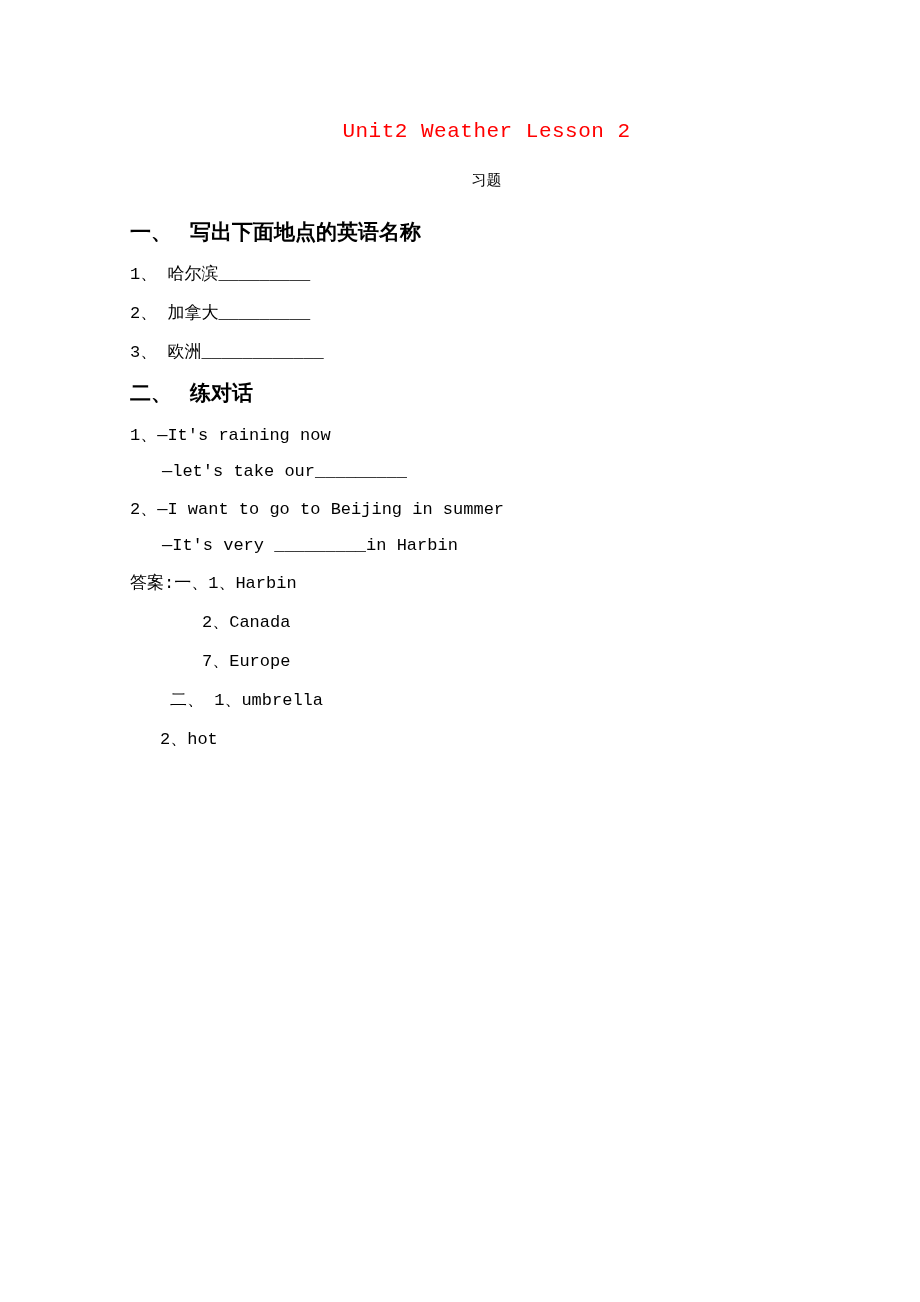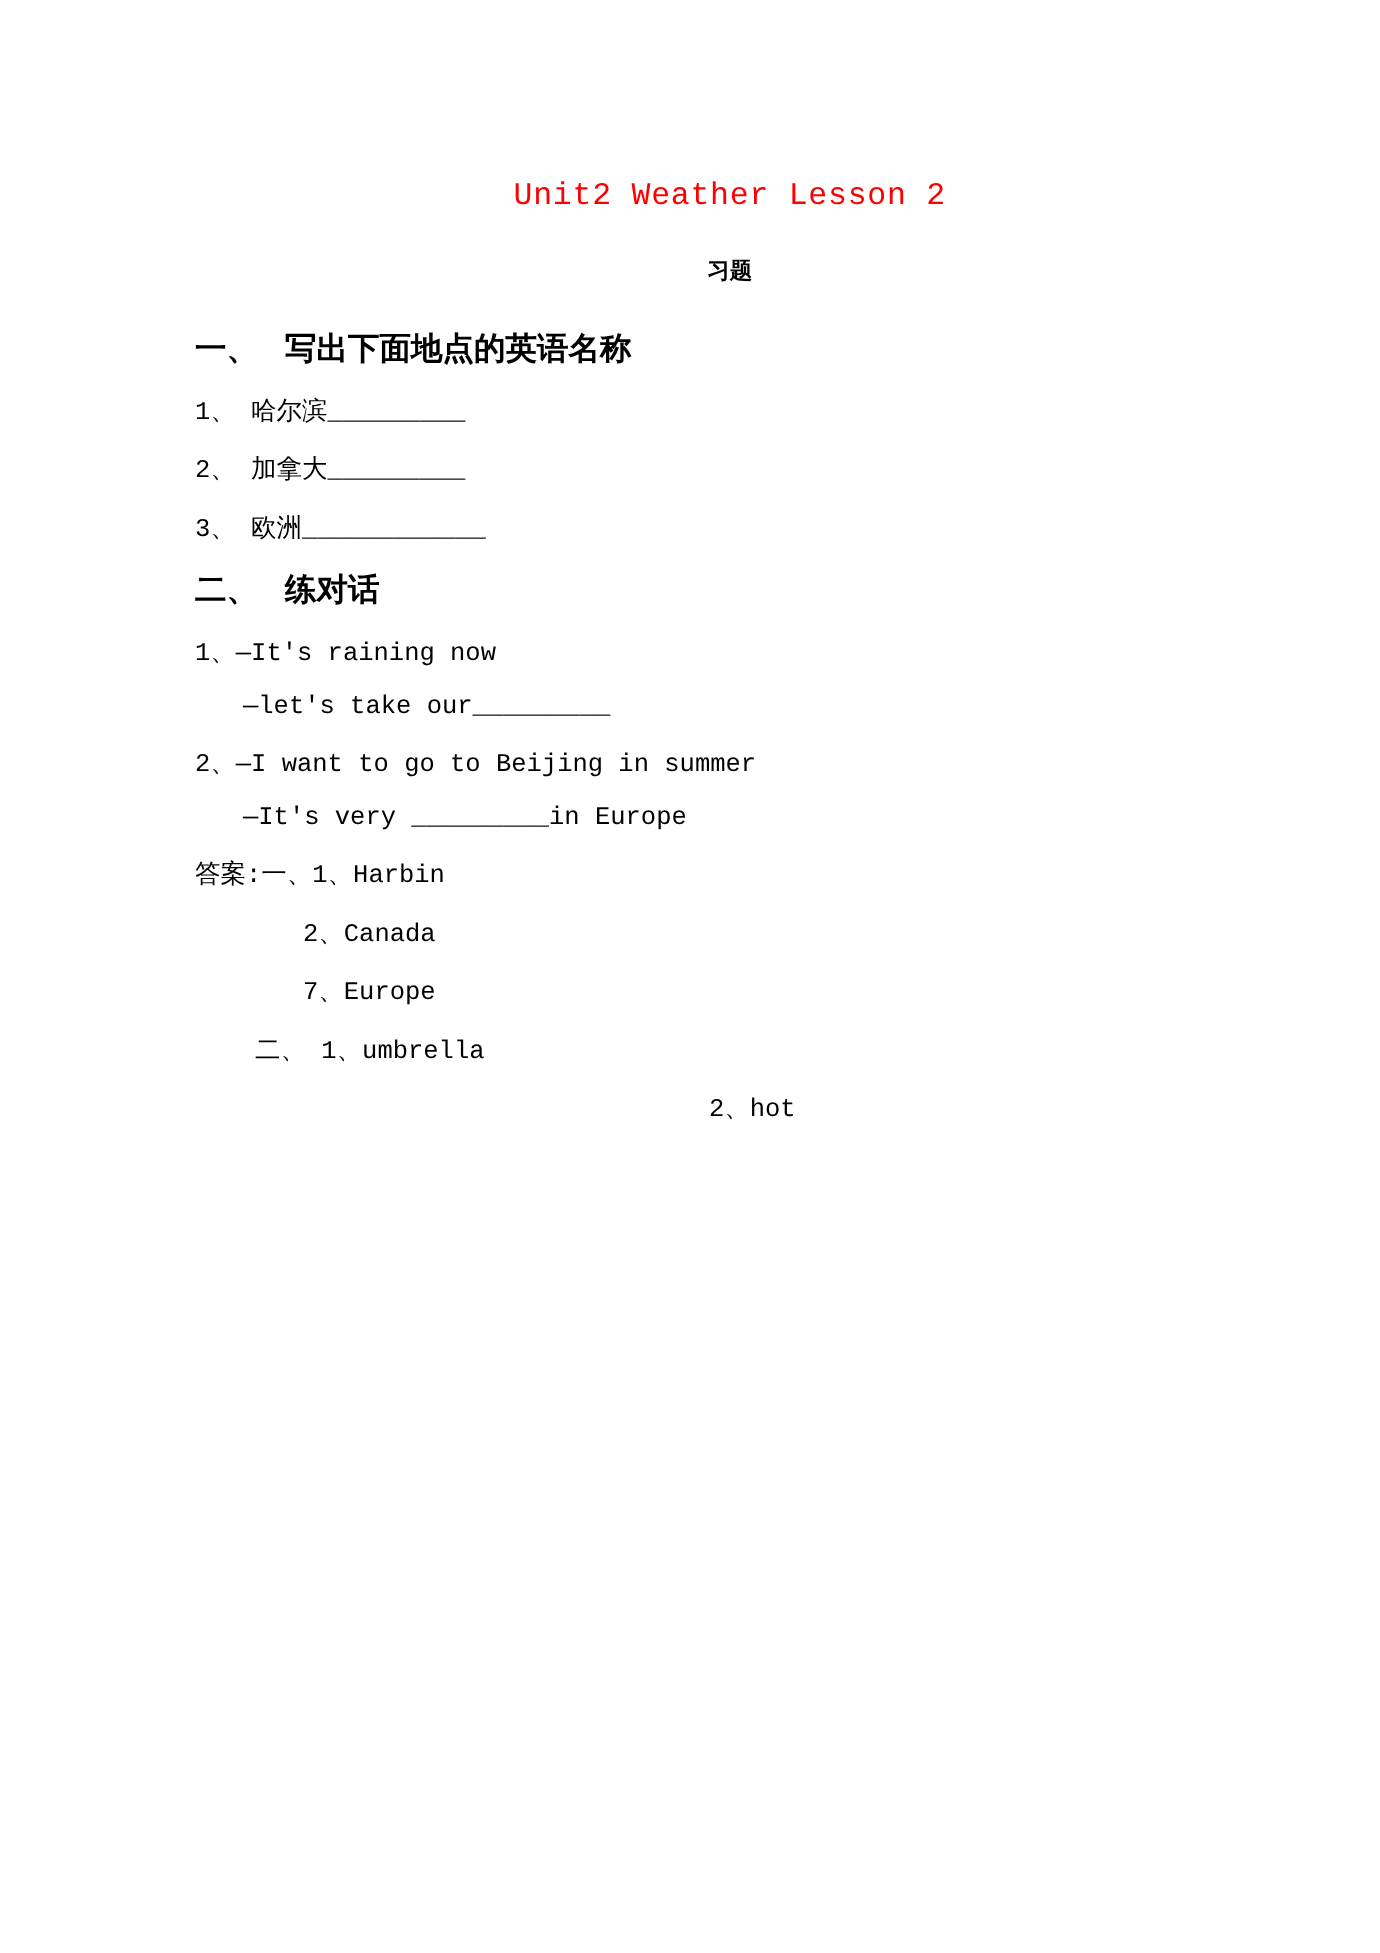"习题" .subtitle { font-weight: bold -> normal }
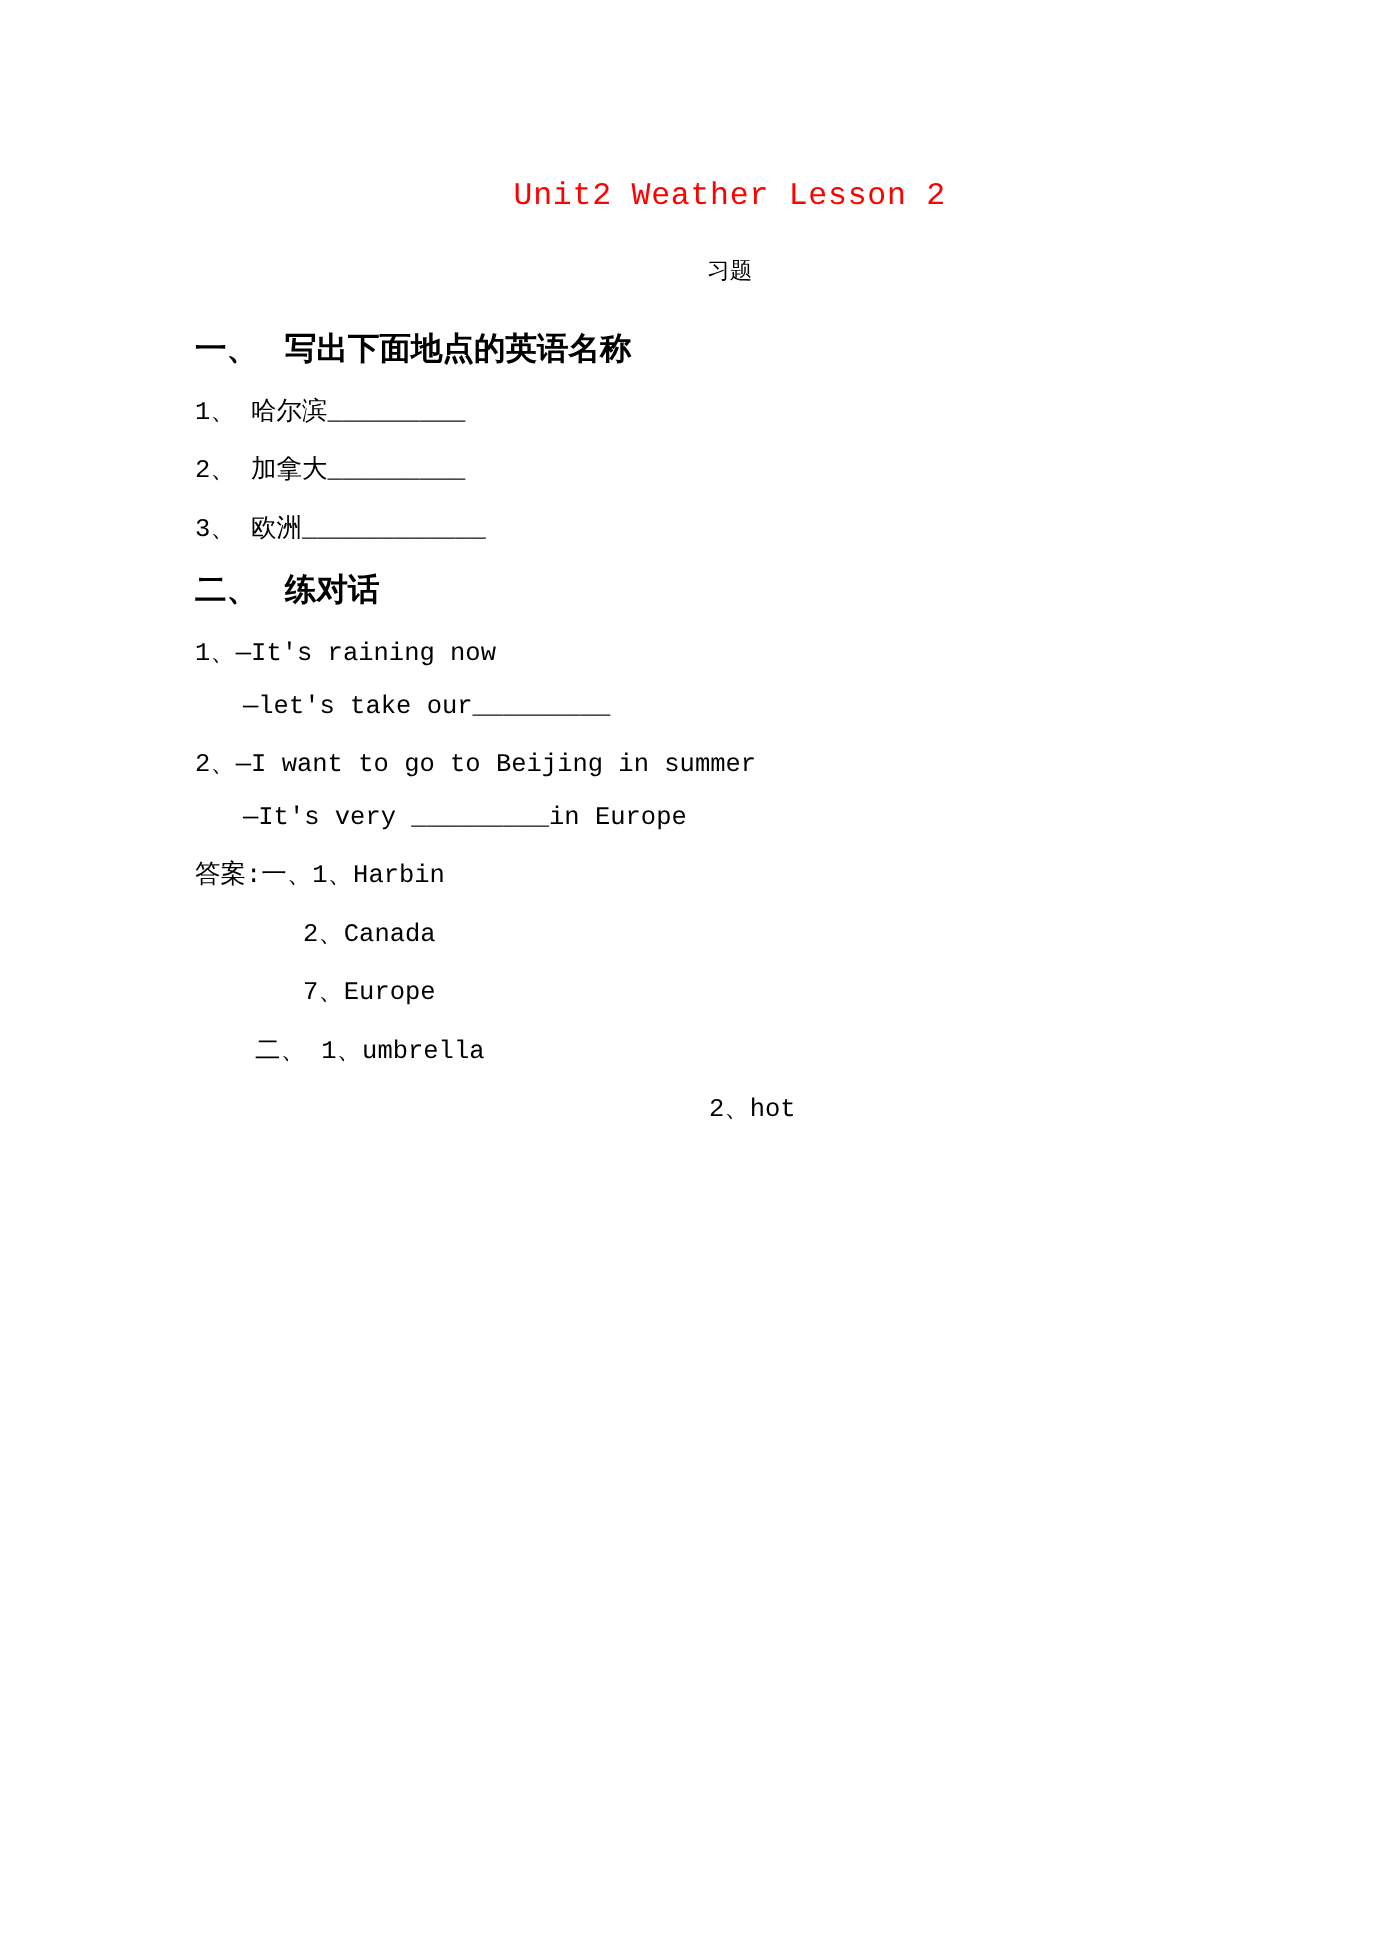"—It's very _________in Europe" div.question-line { text: Europe -> Harbin }
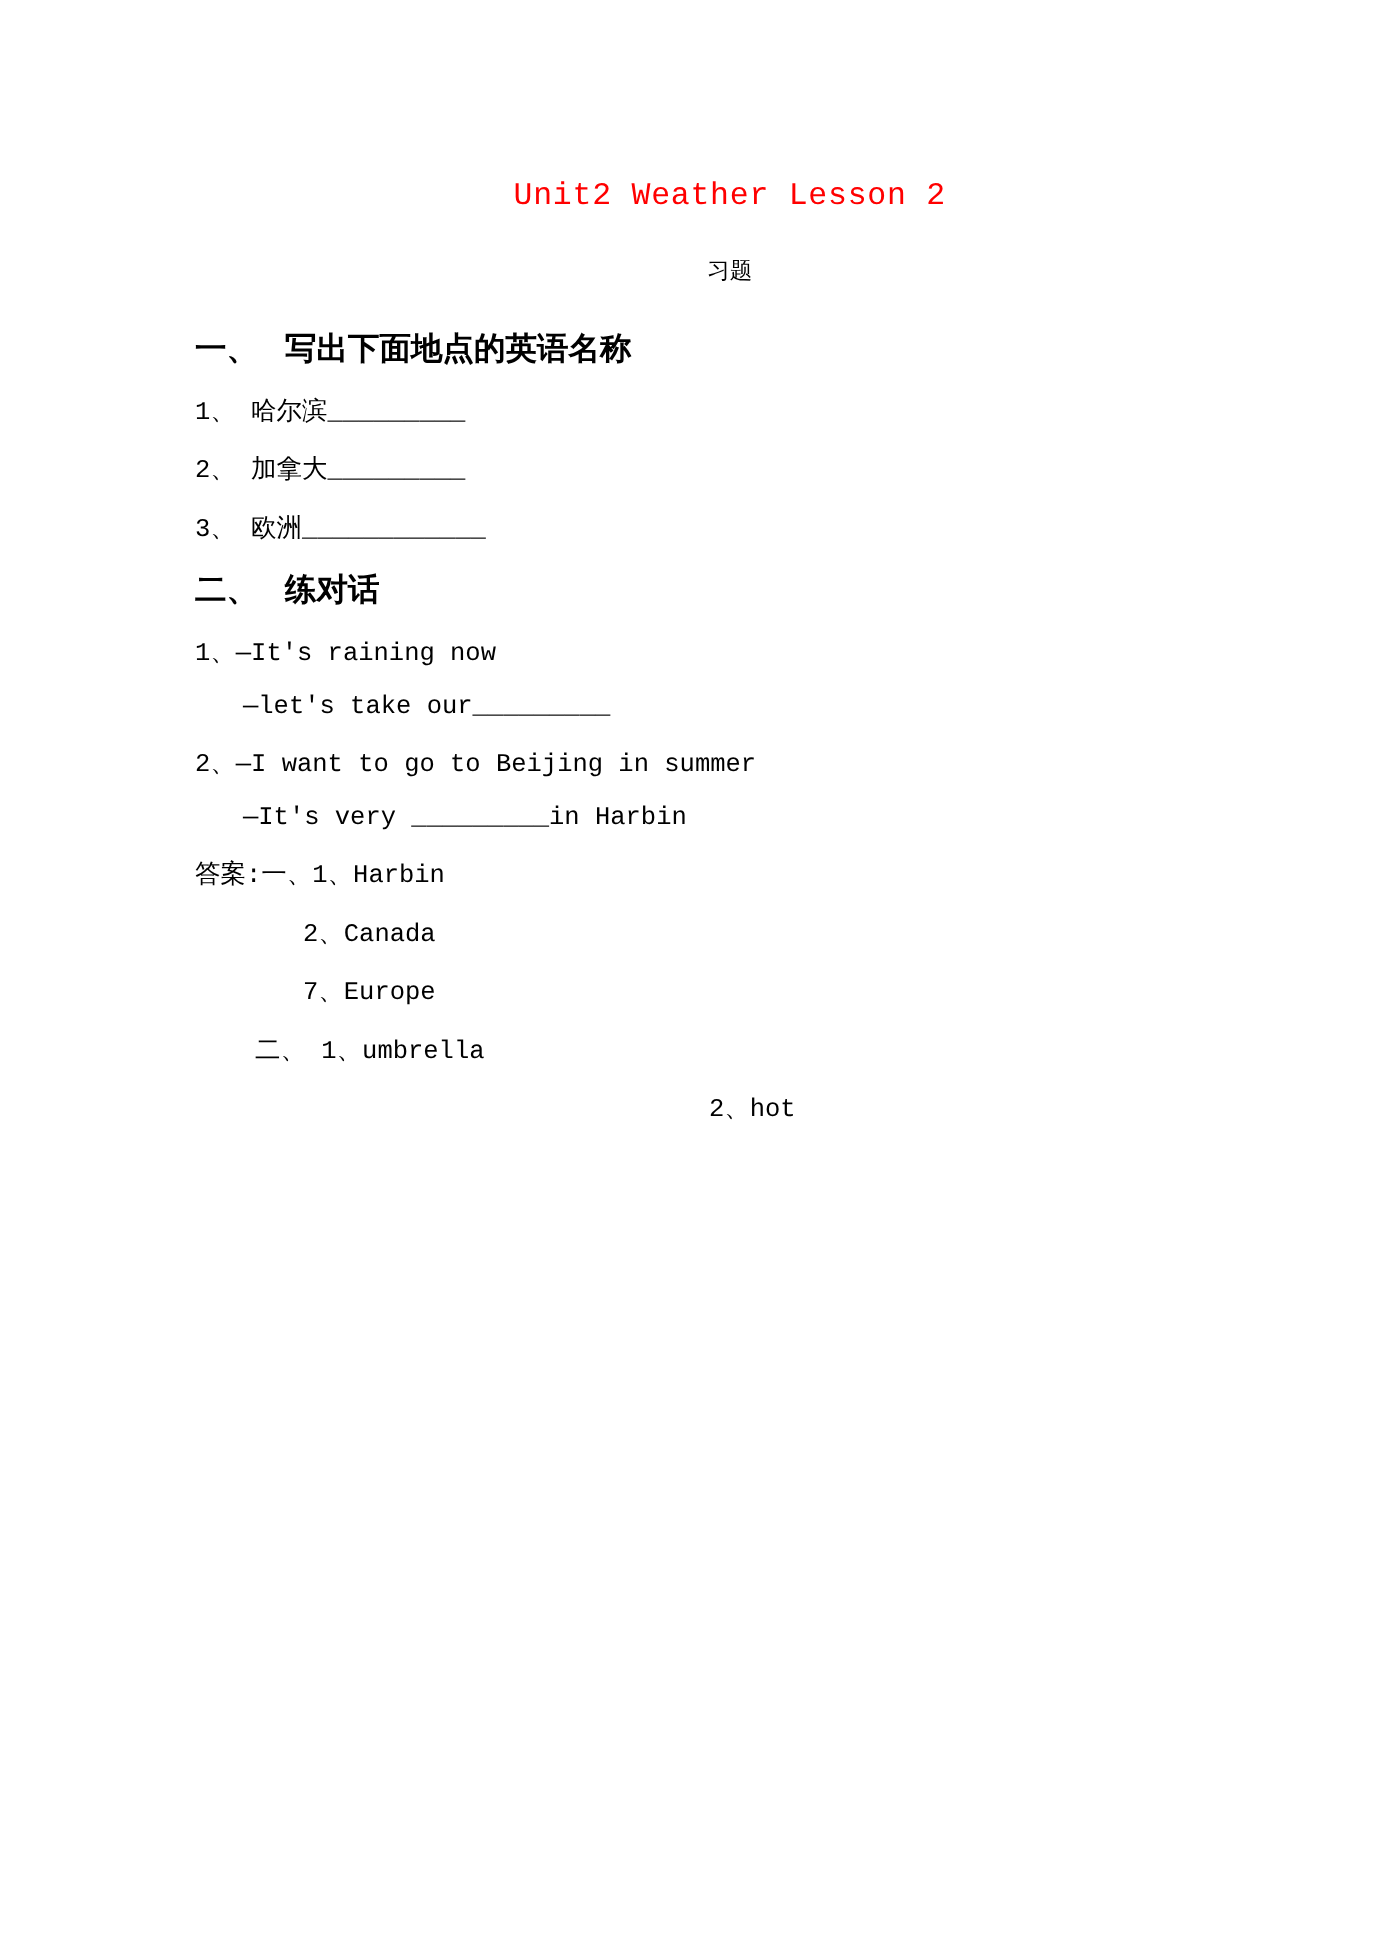"2、hot" .answer-indent-3 { text-align: center -> none }
